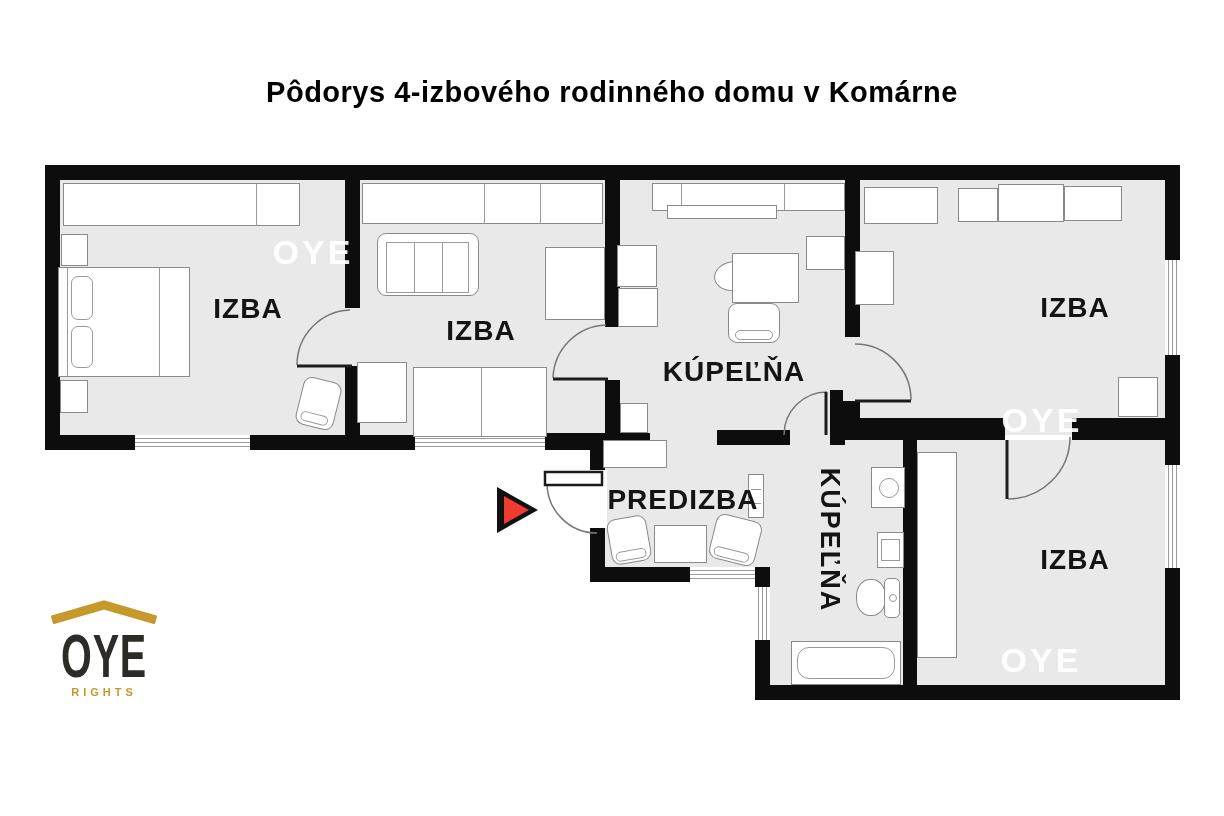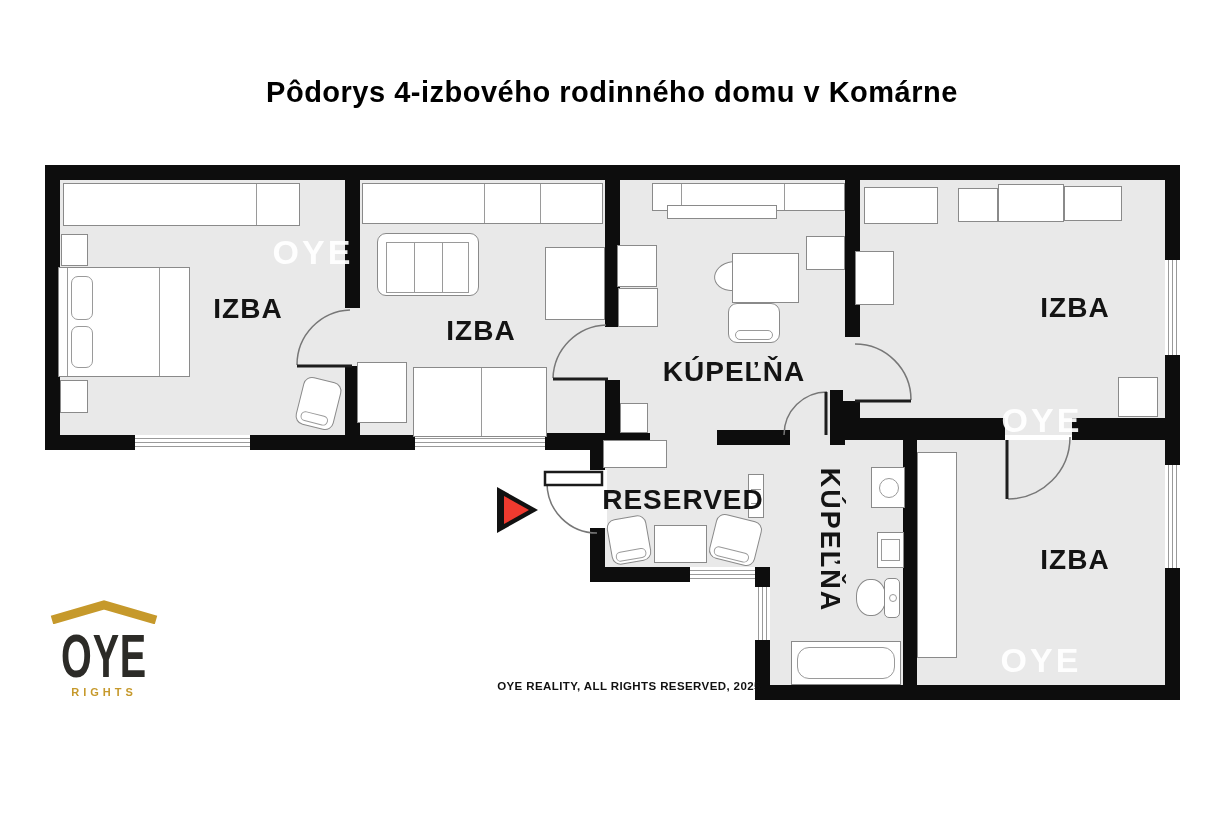"RESERVED" div.lbl { text: RESERVED -> PREDIZBA }
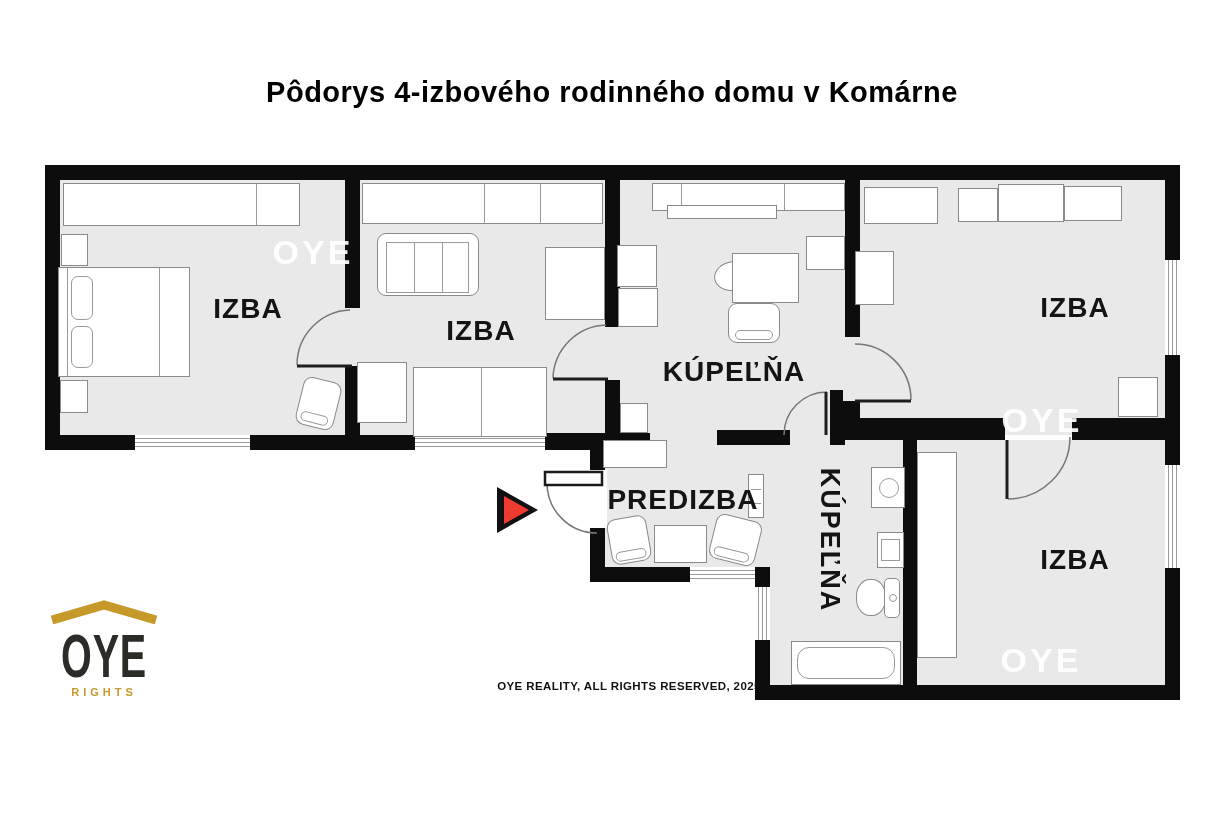"OYE REALITY, ALL RIGHTS RESERVED," div.footer { html: <div>OYE REALITY, ALL RIGHTS RESERVED, 2025</div> -> none }
